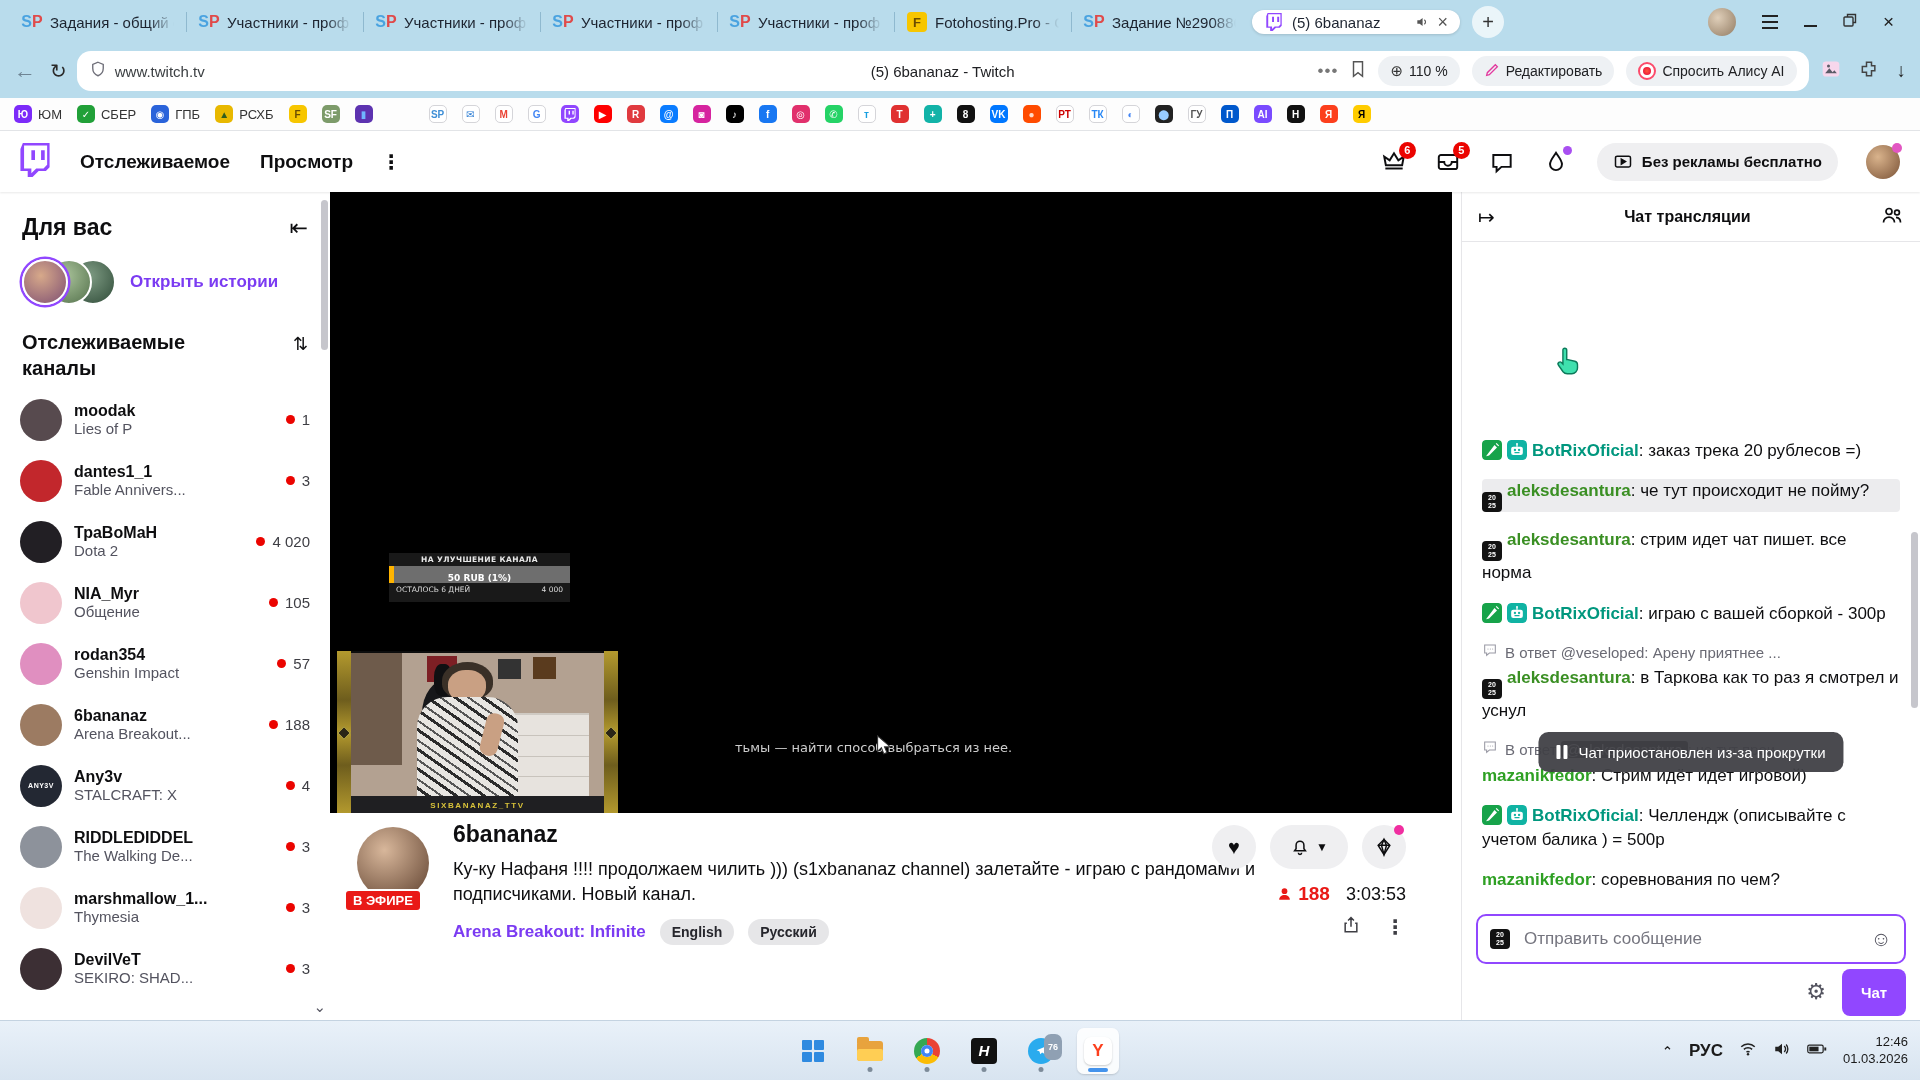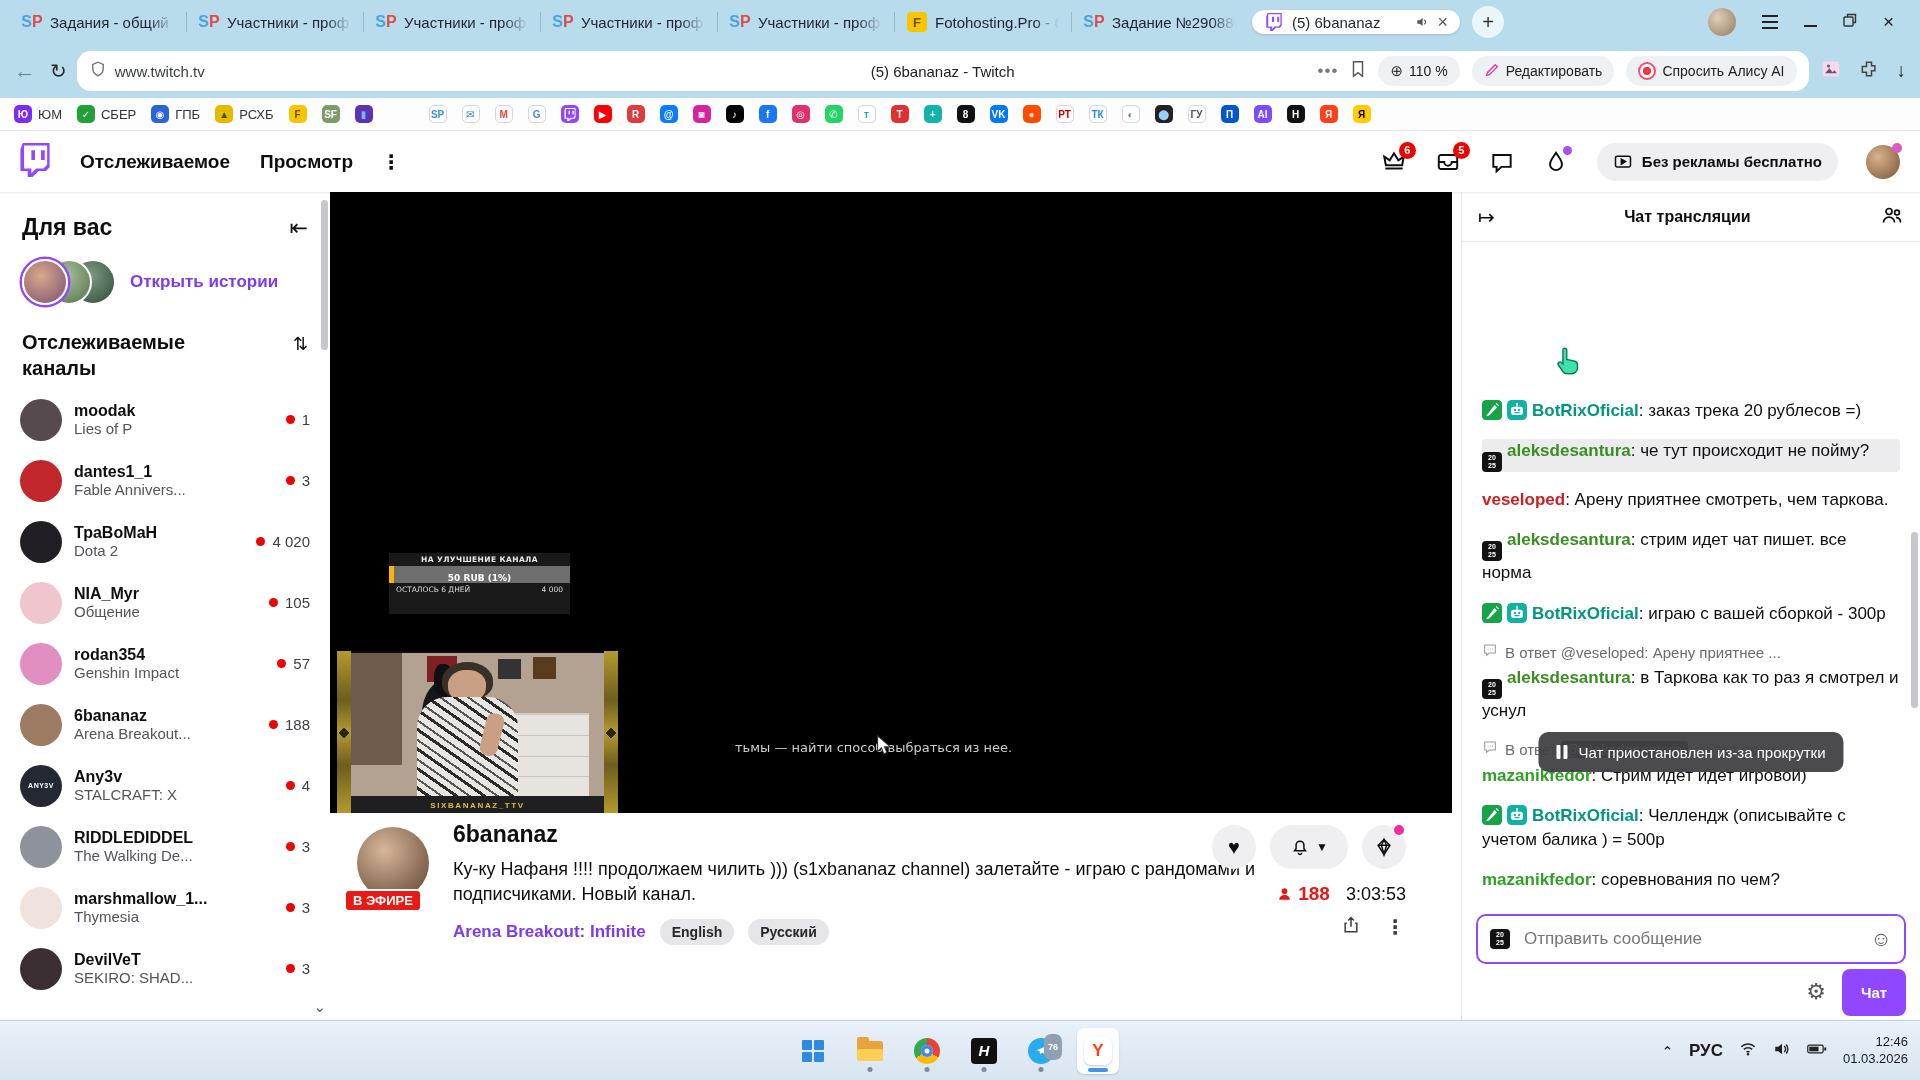"veseloped: Арену приятнее смотреть, чем" div.msg { html: <div> <div><span>veseloped</span>: Арену приятнее смотреть, чем таркова.</div> </div> -> none }
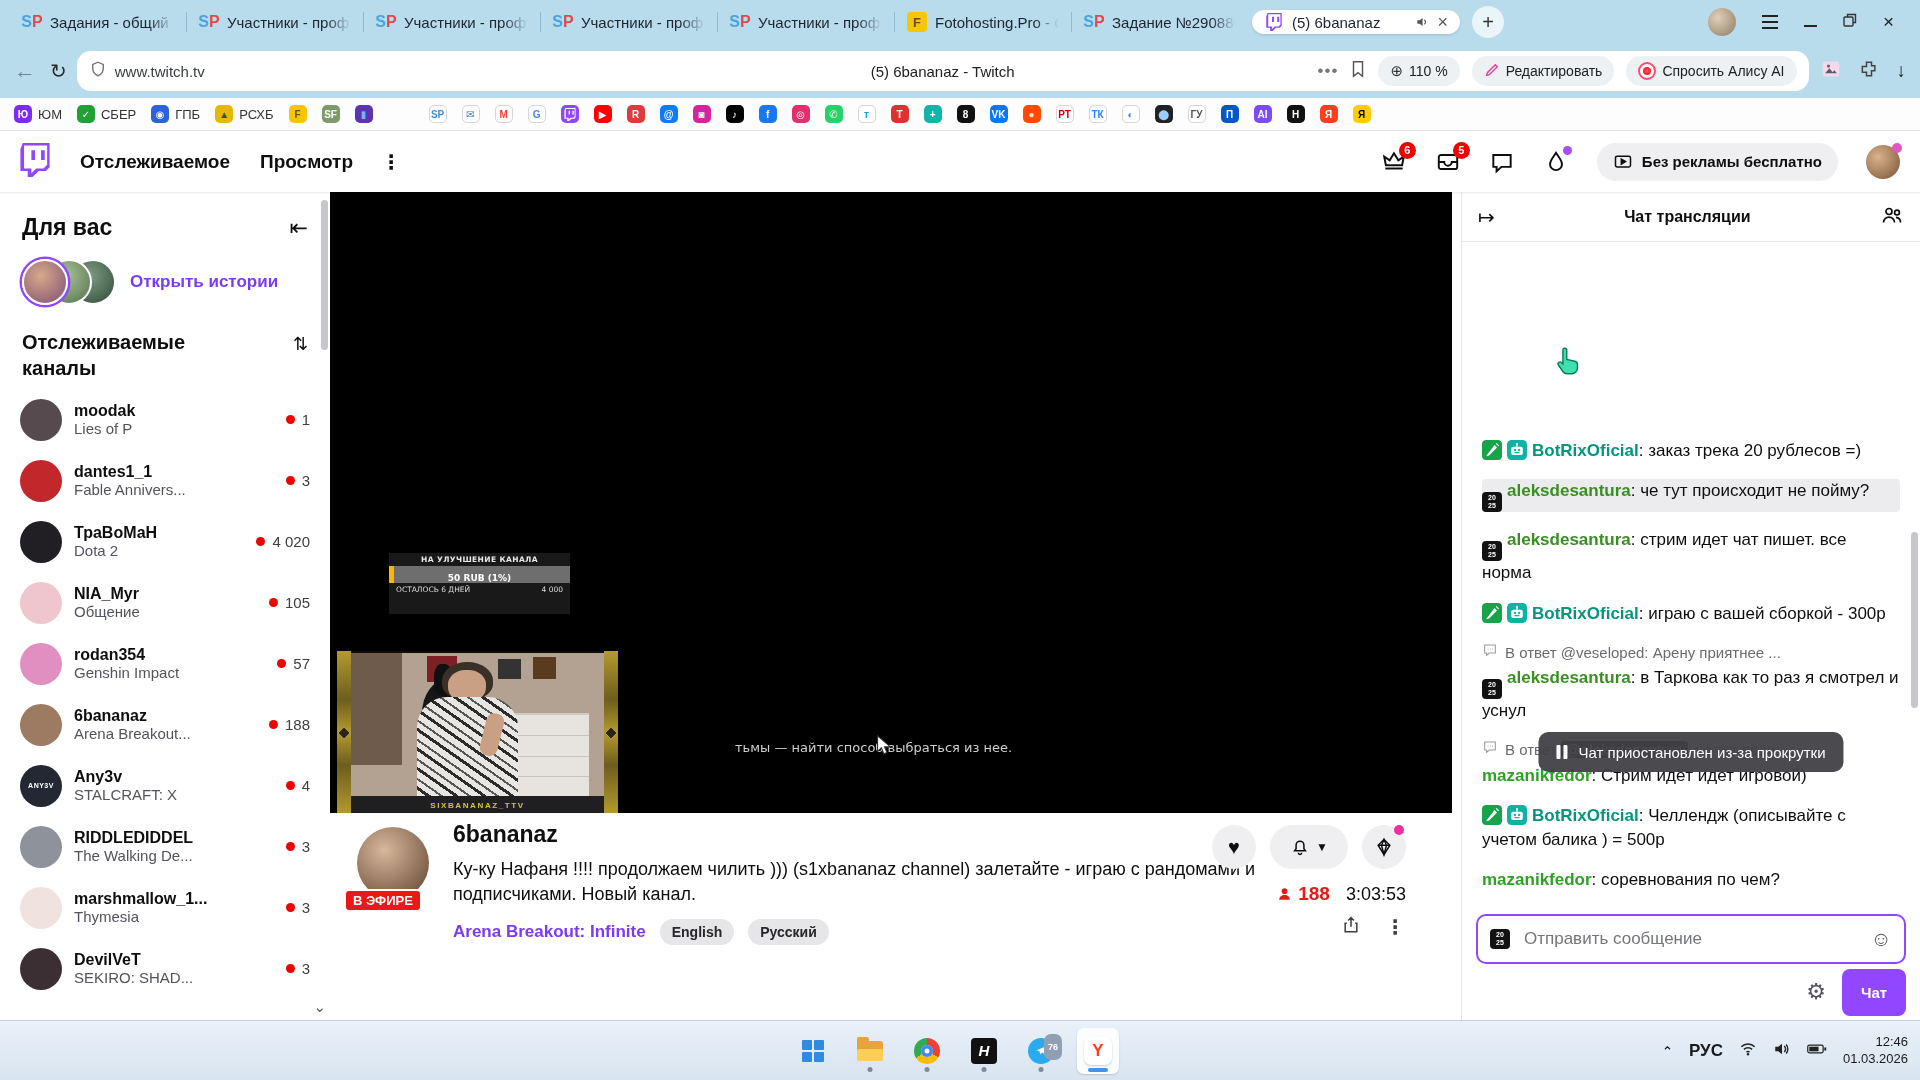"ОСТАЛОСЬ 6 ДНЕЙ" #donation .d3 { height: 31px -> 19px }
